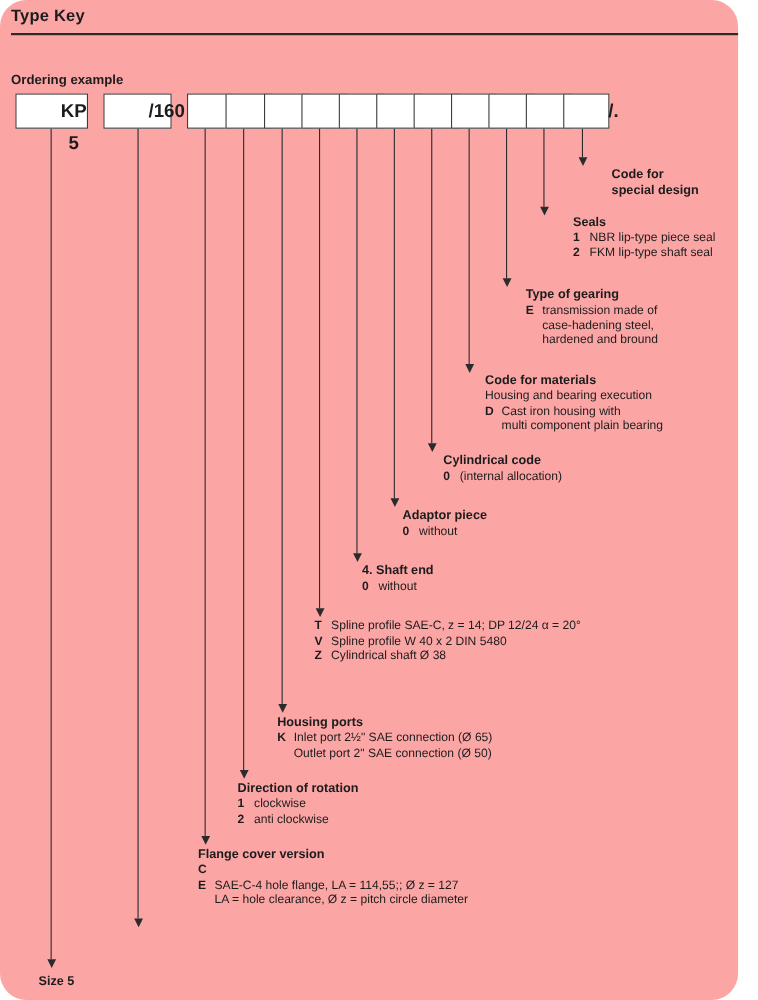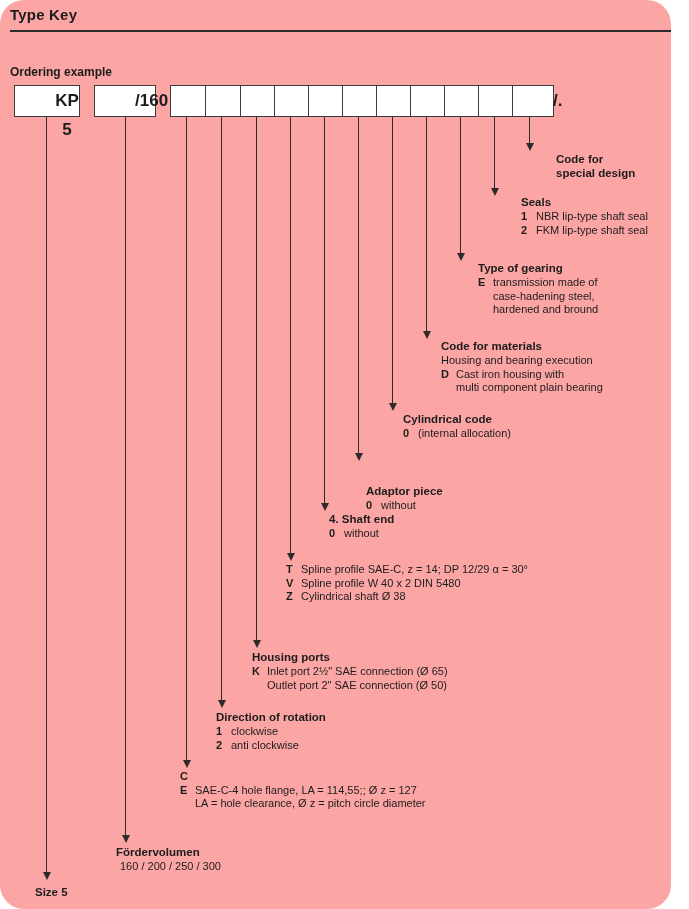"NBR lip-type shaft seal" span.t { text: shaft -> piece }
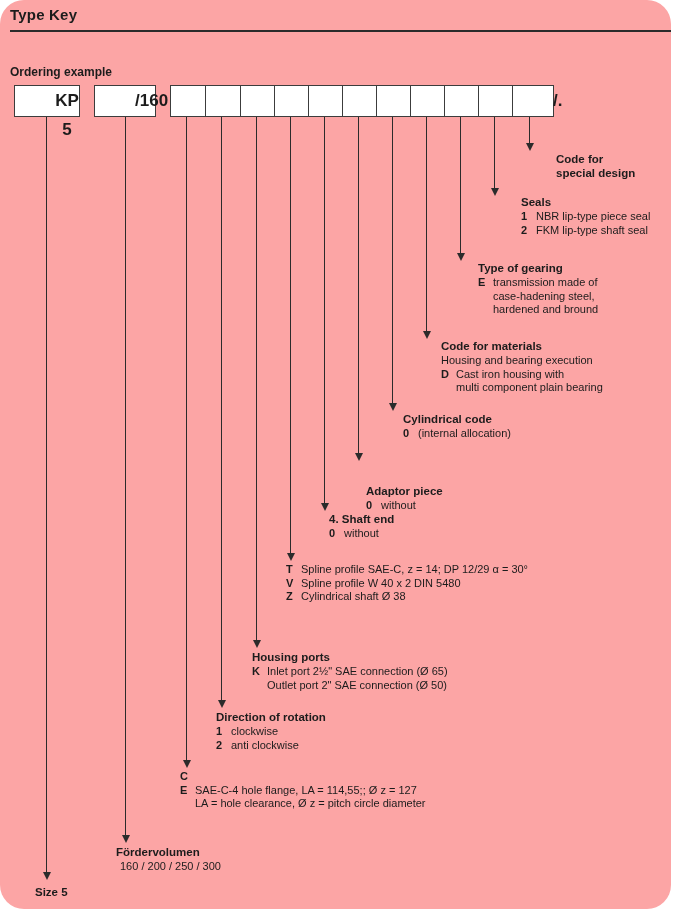"Adaptor piece" div.label { top: 484px -> 462px }
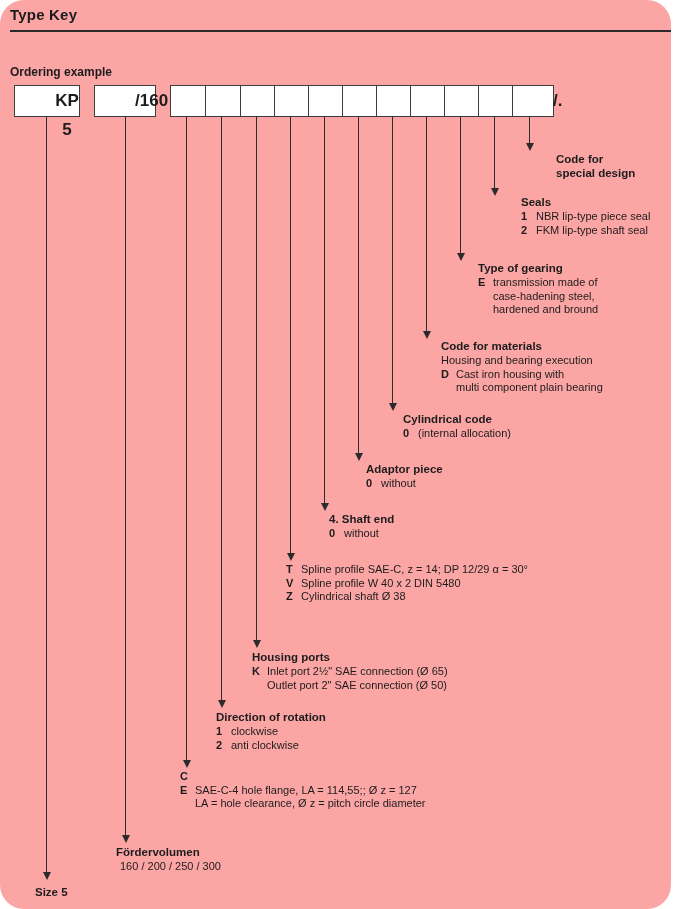"Spline profile SAE-C, z =" span.t { text: 12/29 α = 30 -> 12/24 α = 20 }
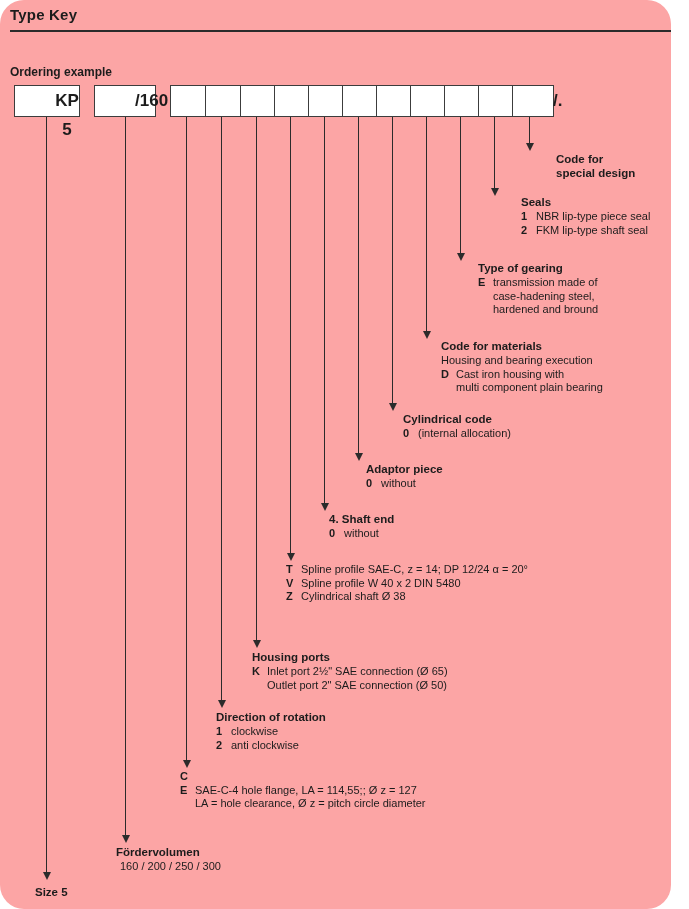"Flange cover version" div.h { html: none -> <div>Flange cover version</div> }
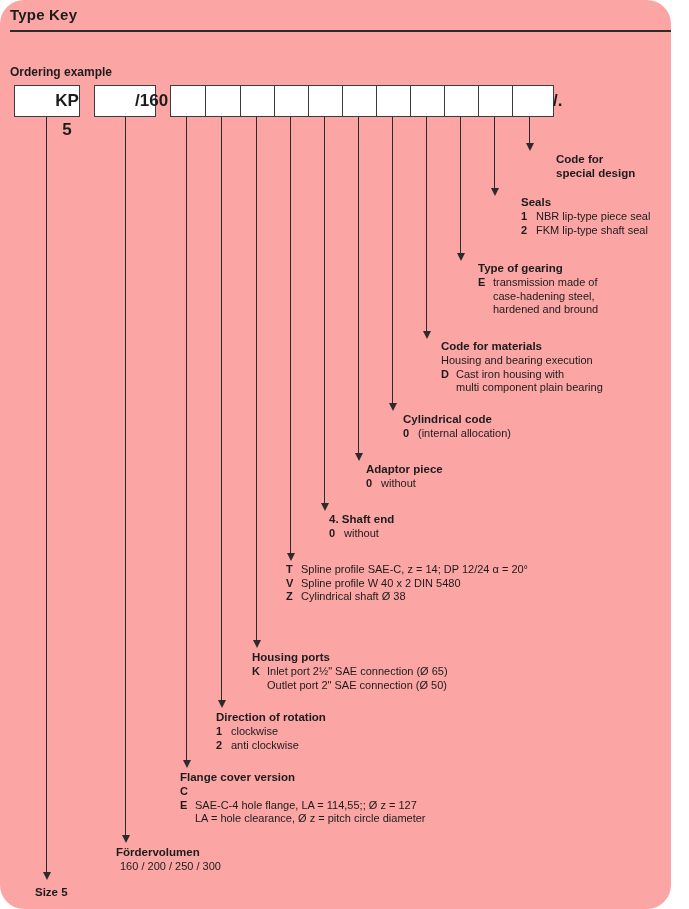"Fördervolumen" div.label { html: <div> <div>Fördervolumen</div> <div>160 / 200 / 250 / 300</div> </div> -> none }
